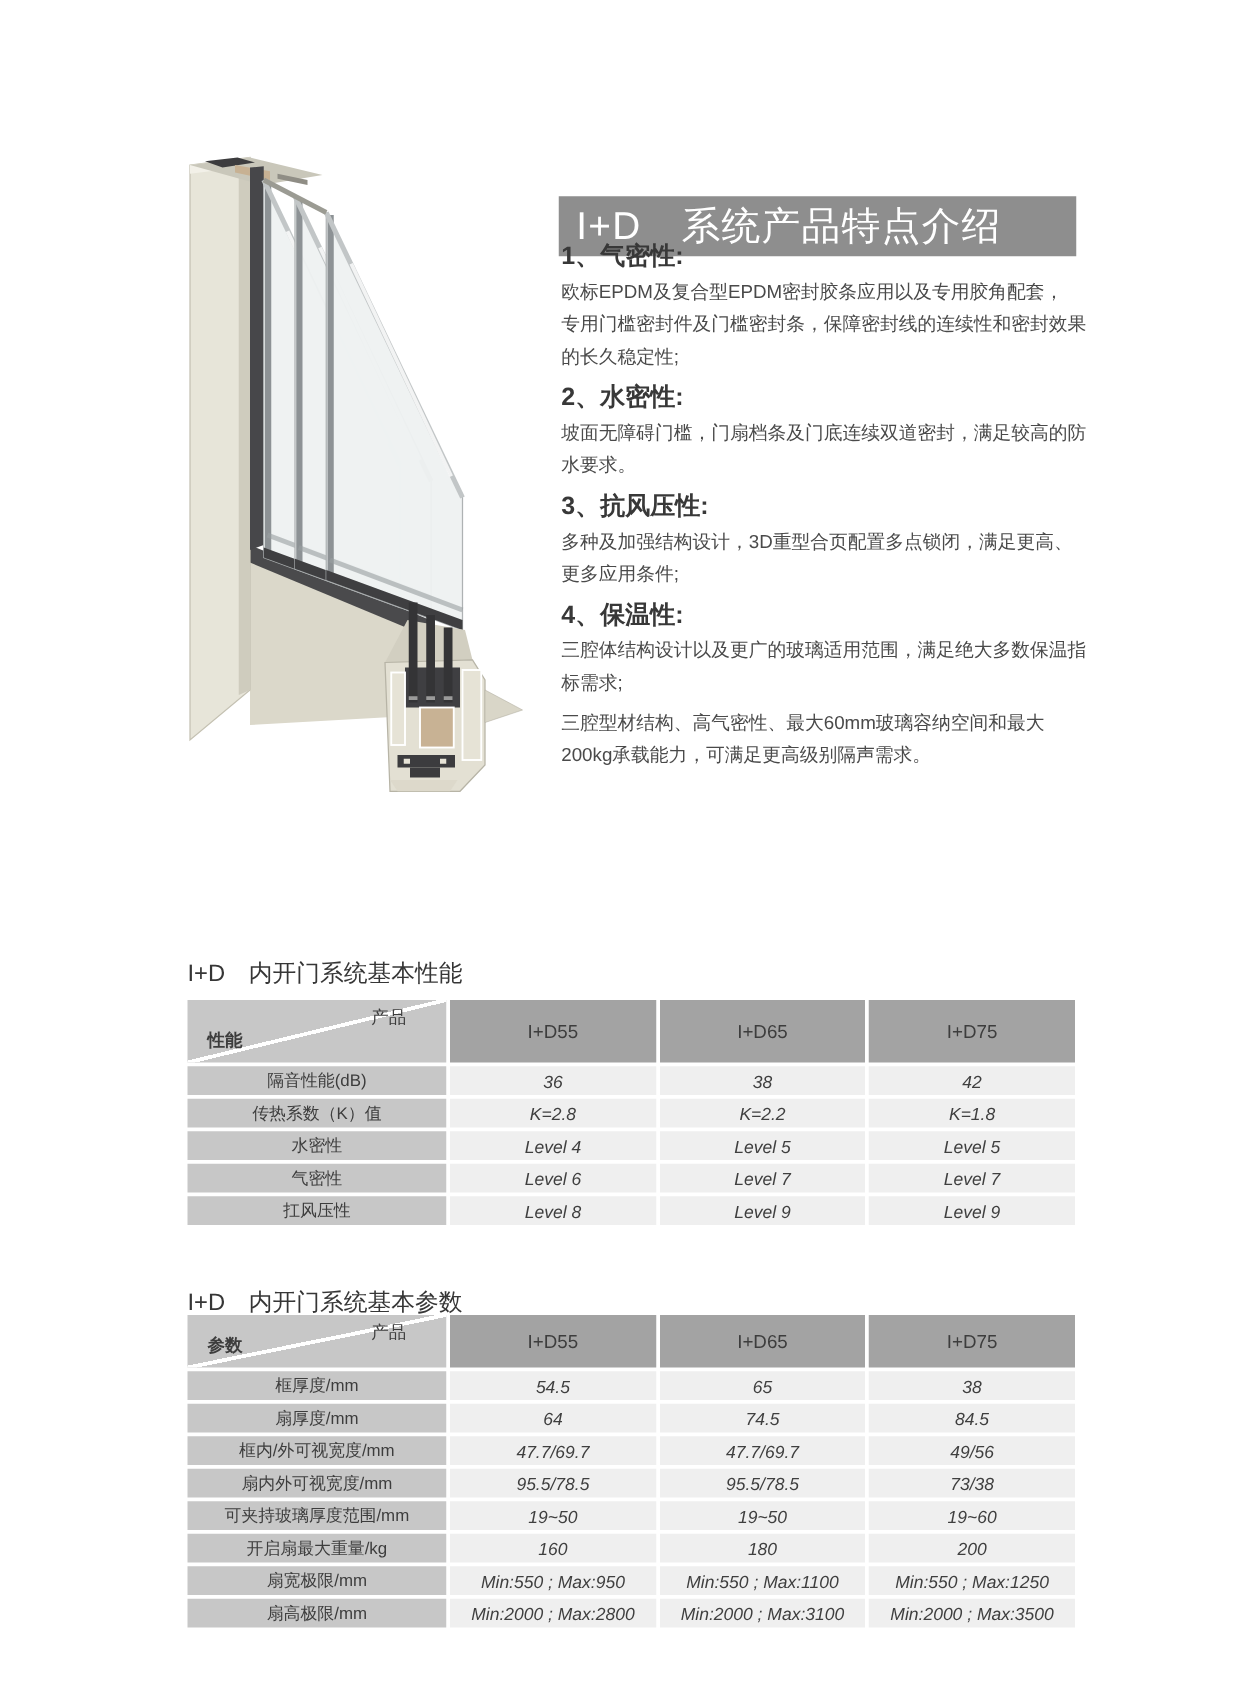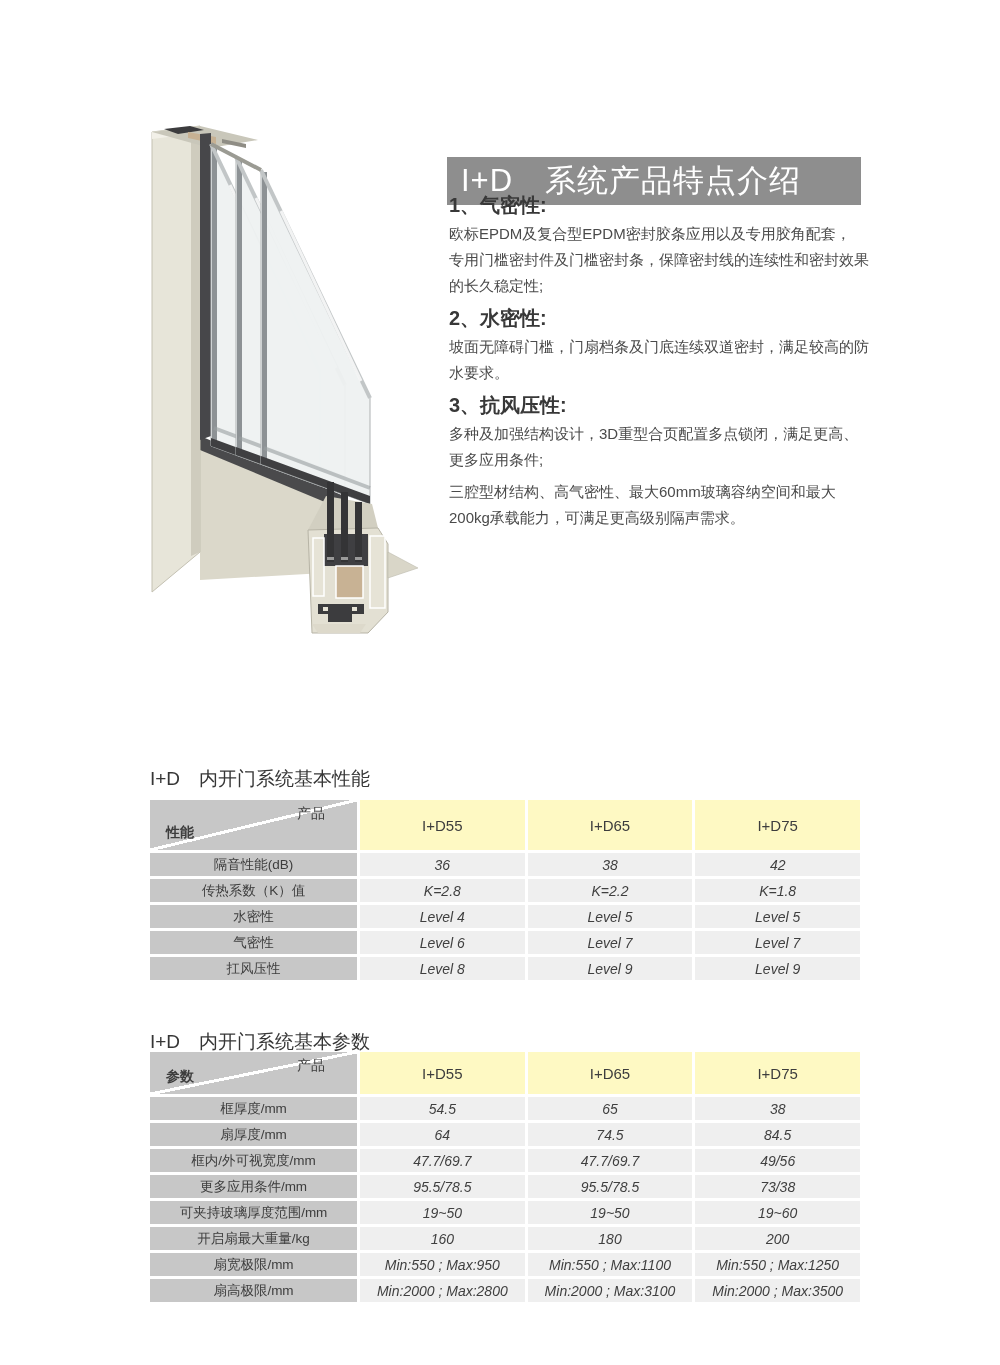"4、保温性:" h3.fe-h { html: none -> <h3>4、保温性:</h3> }
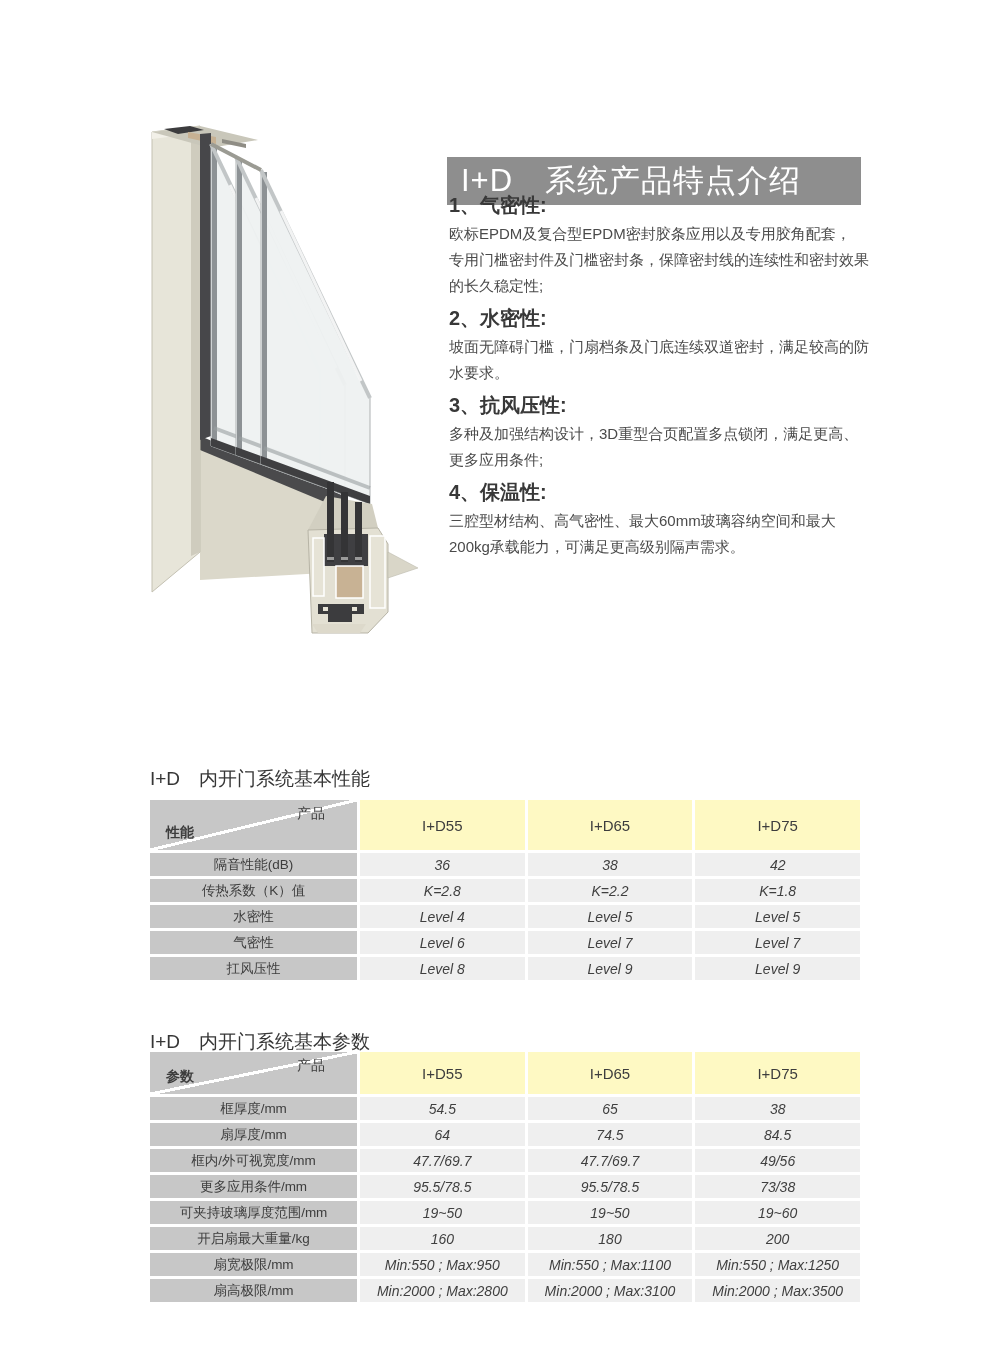"三腔体结构设计以及更广的玻璃适用范围，满足绝大多数保温指" p.fe-b { html: none -> <p>三腔体结构设计以及更广的玻璃适用范围，满足绝大多数保温指 标需求;</p> }
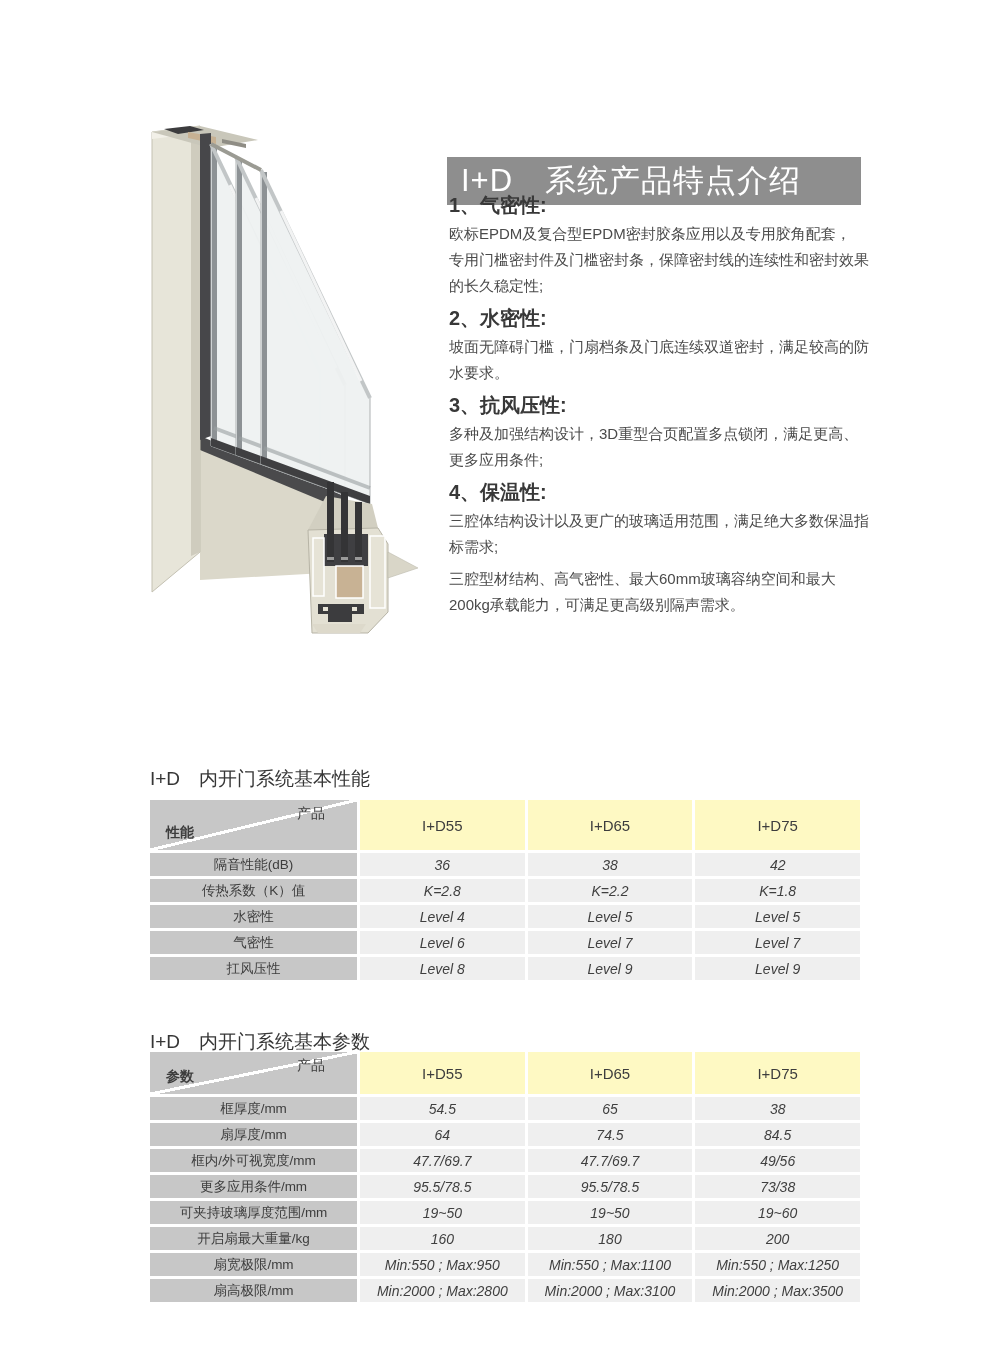"I+D55" .hcell { background: #fef9c3 -> #a3a3a3 }
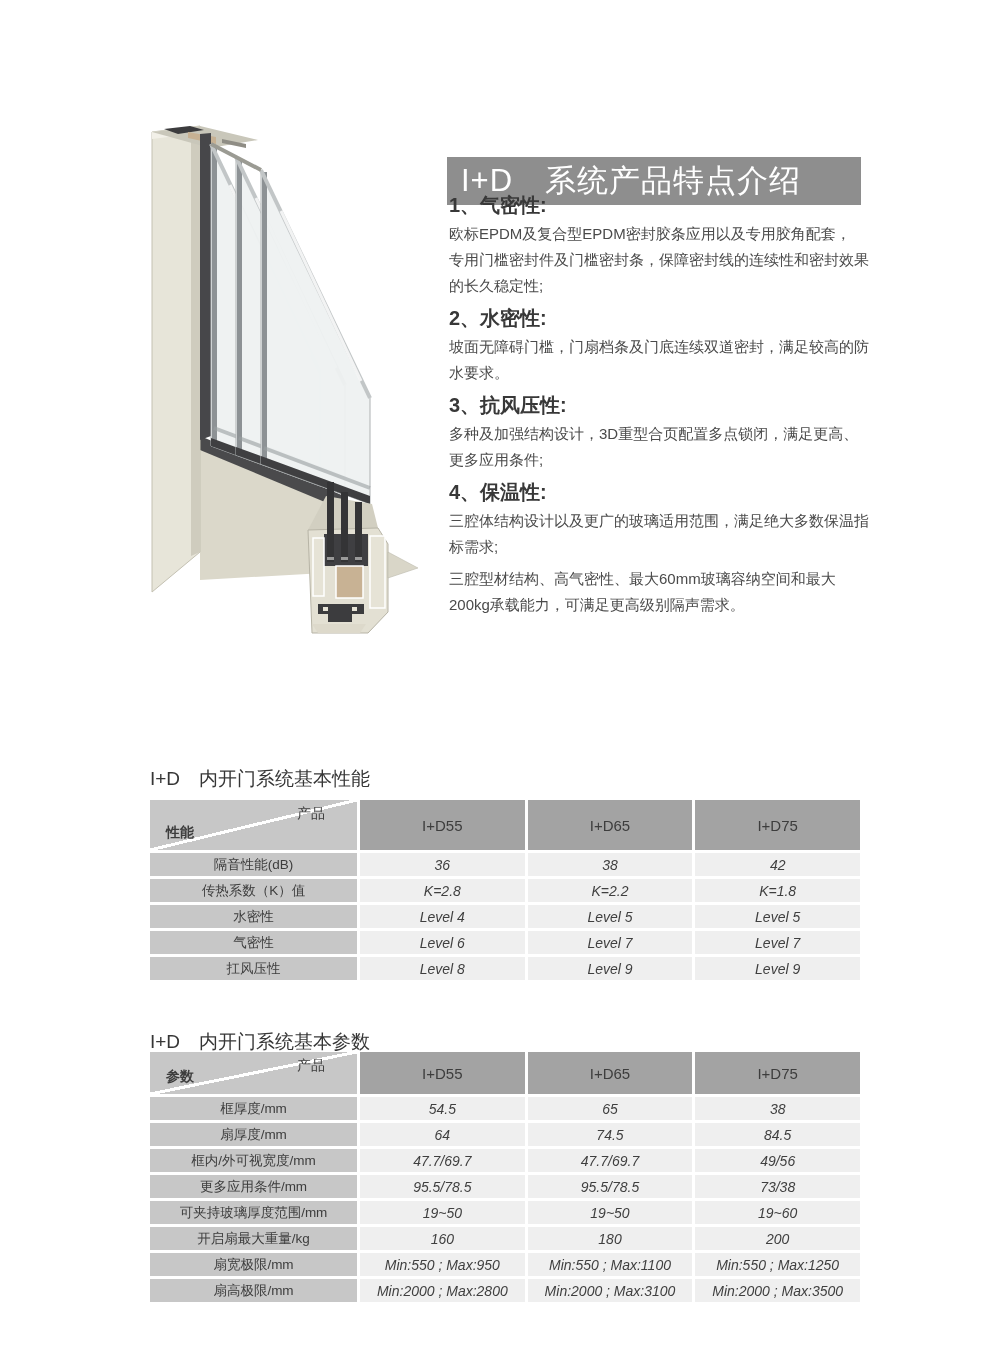"更多应用条件/mm" div.cell { text: 更多应用条件/mm -> 扇内外可视宽度/mm }
